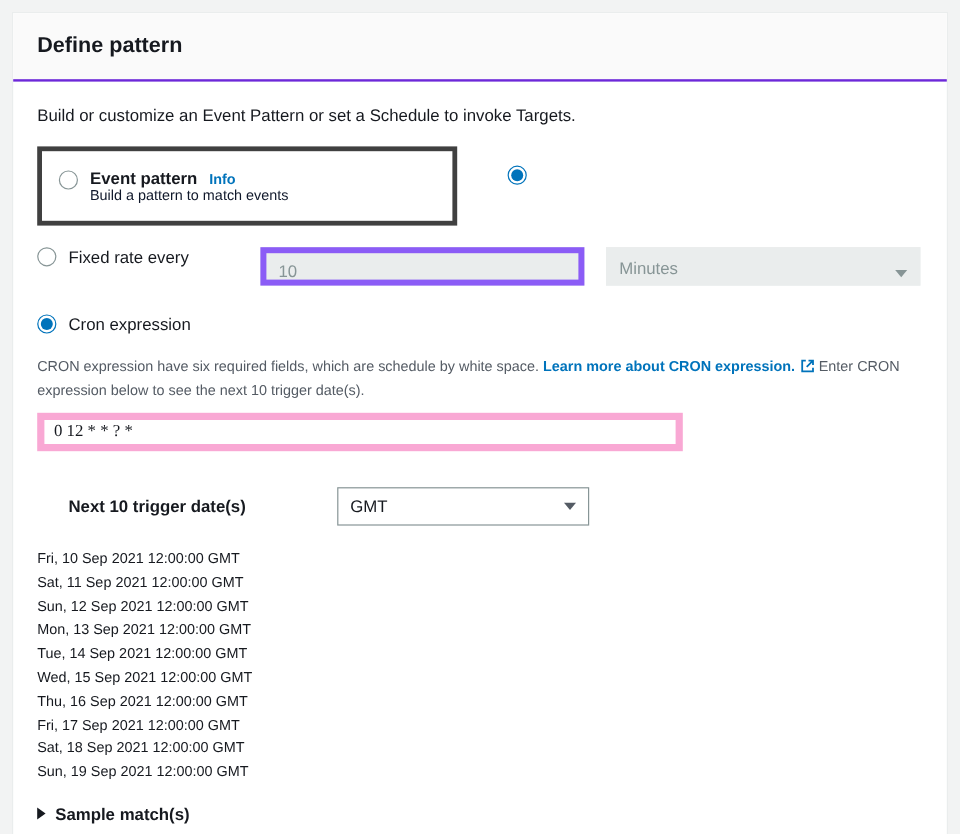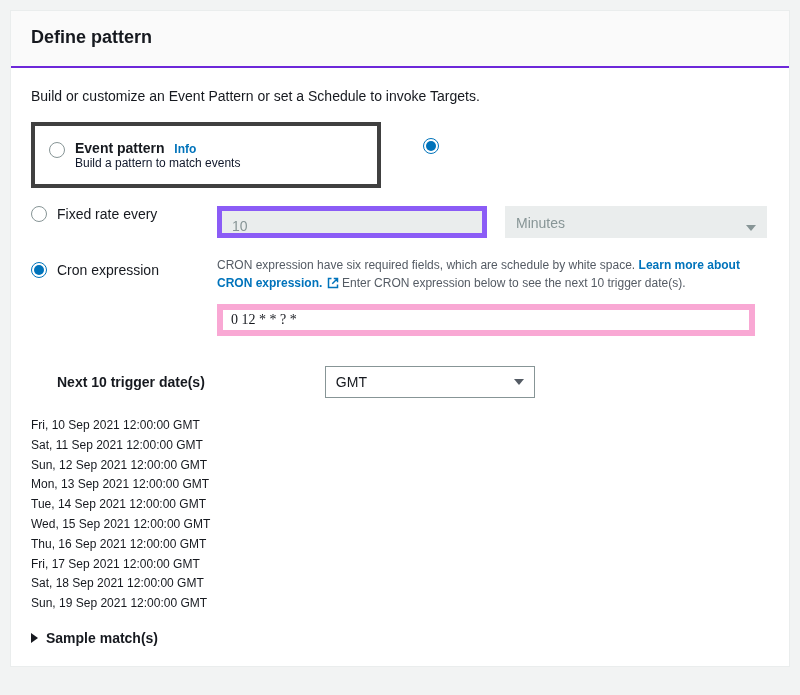"Cron expression" div.schedule-row { flex-direction: none -> column }
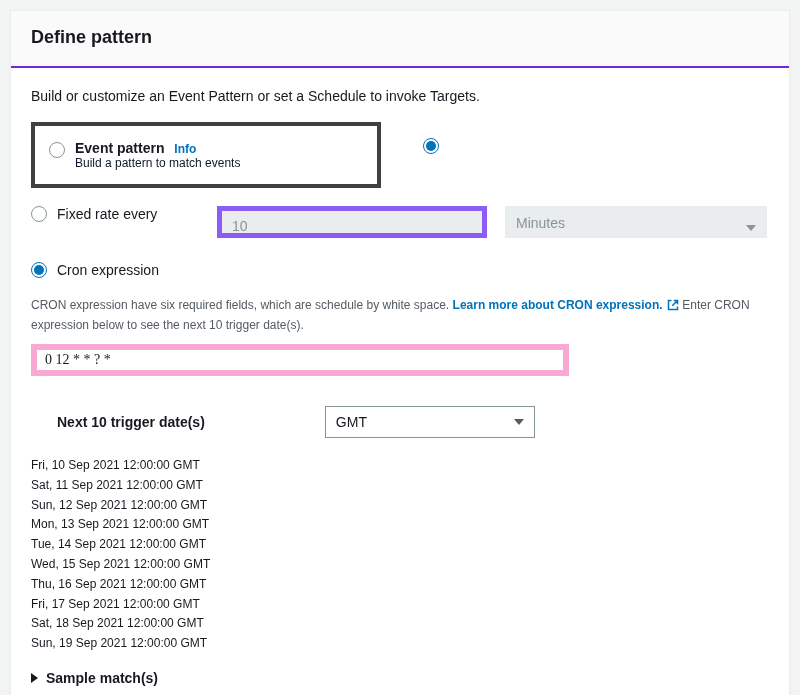"Next 10 trigger date(s)" .trigger-row { gap: 120px -> 76px }
